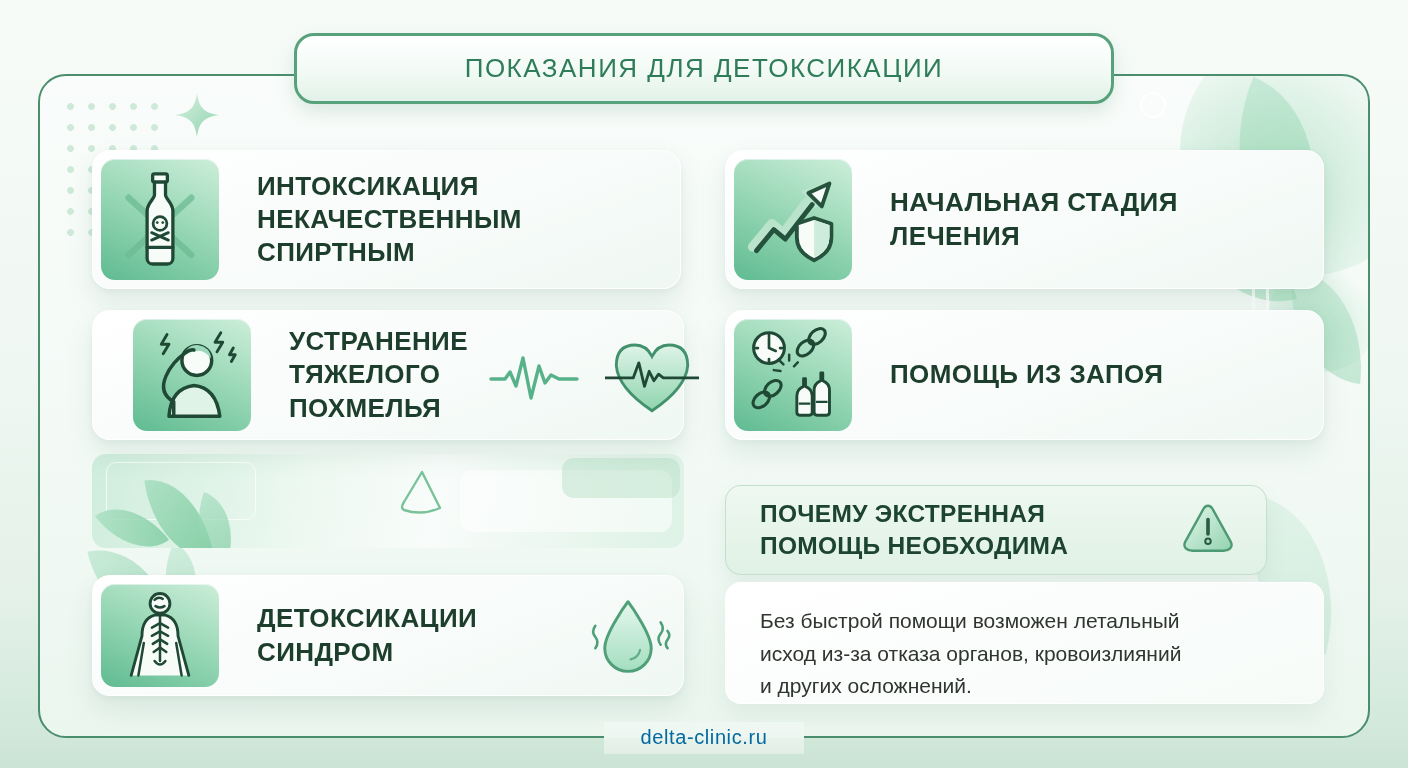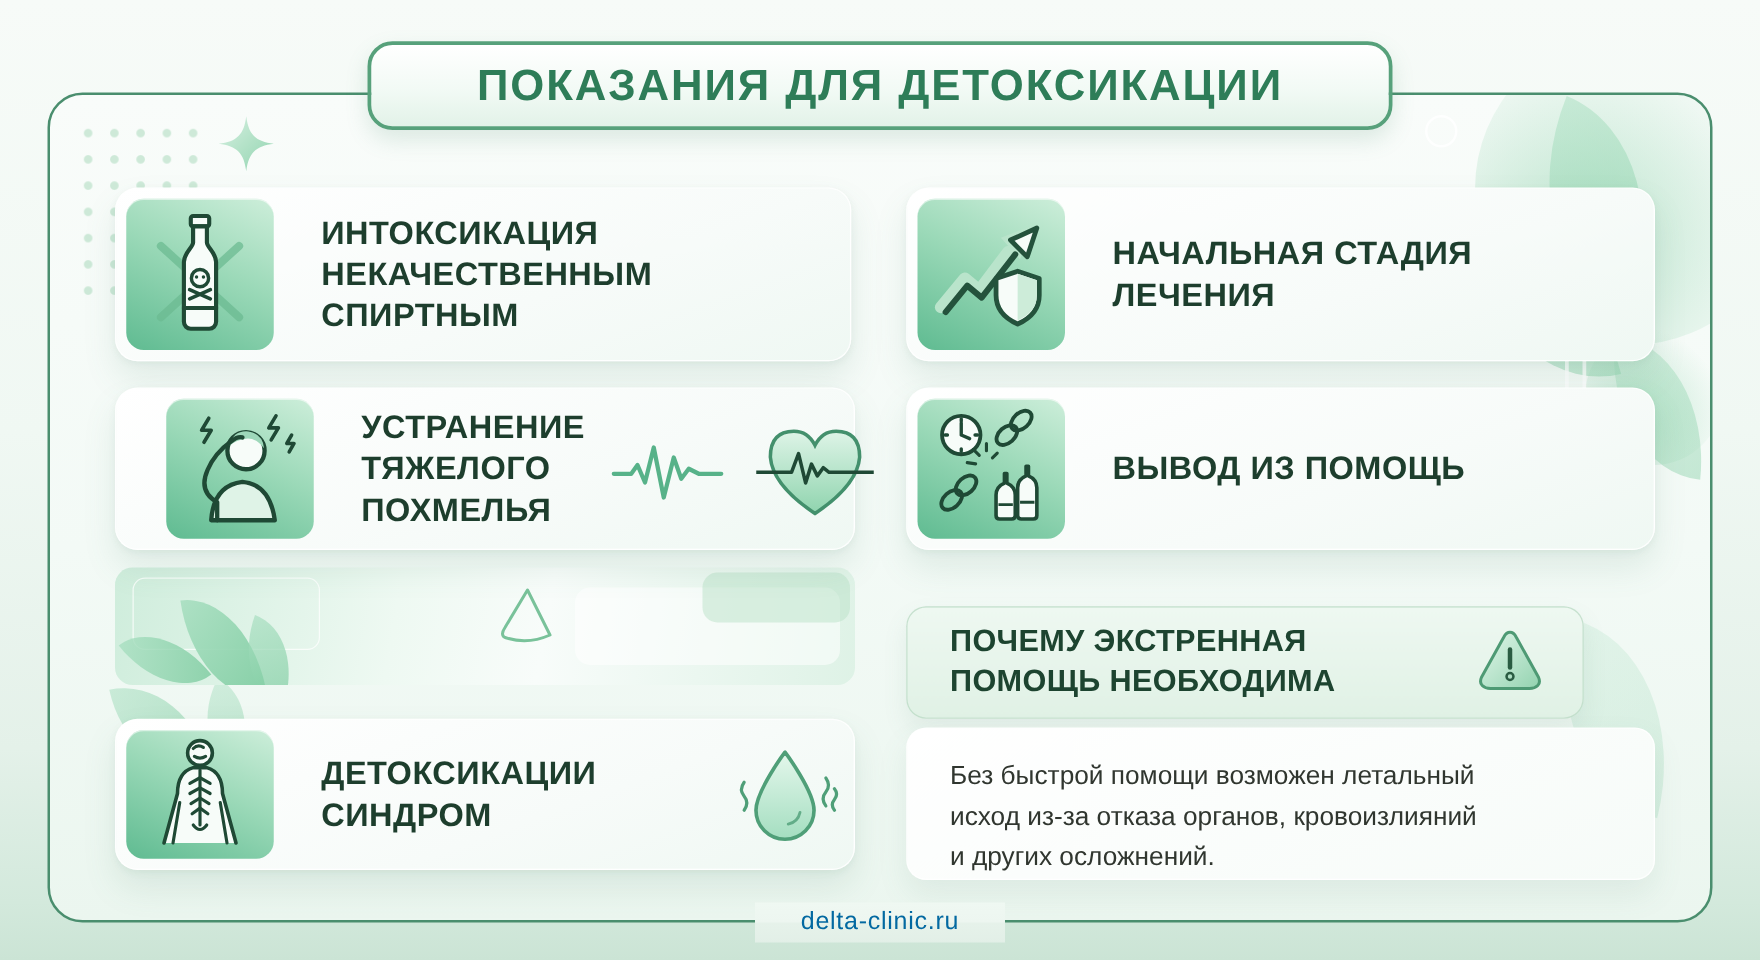"ПОКАЗАНИЯ ДЛЯ ДЕТОКСИКАЦИИ" .banner h1 { font-size: 35px -> 26px; font-weight: bold -> normal }
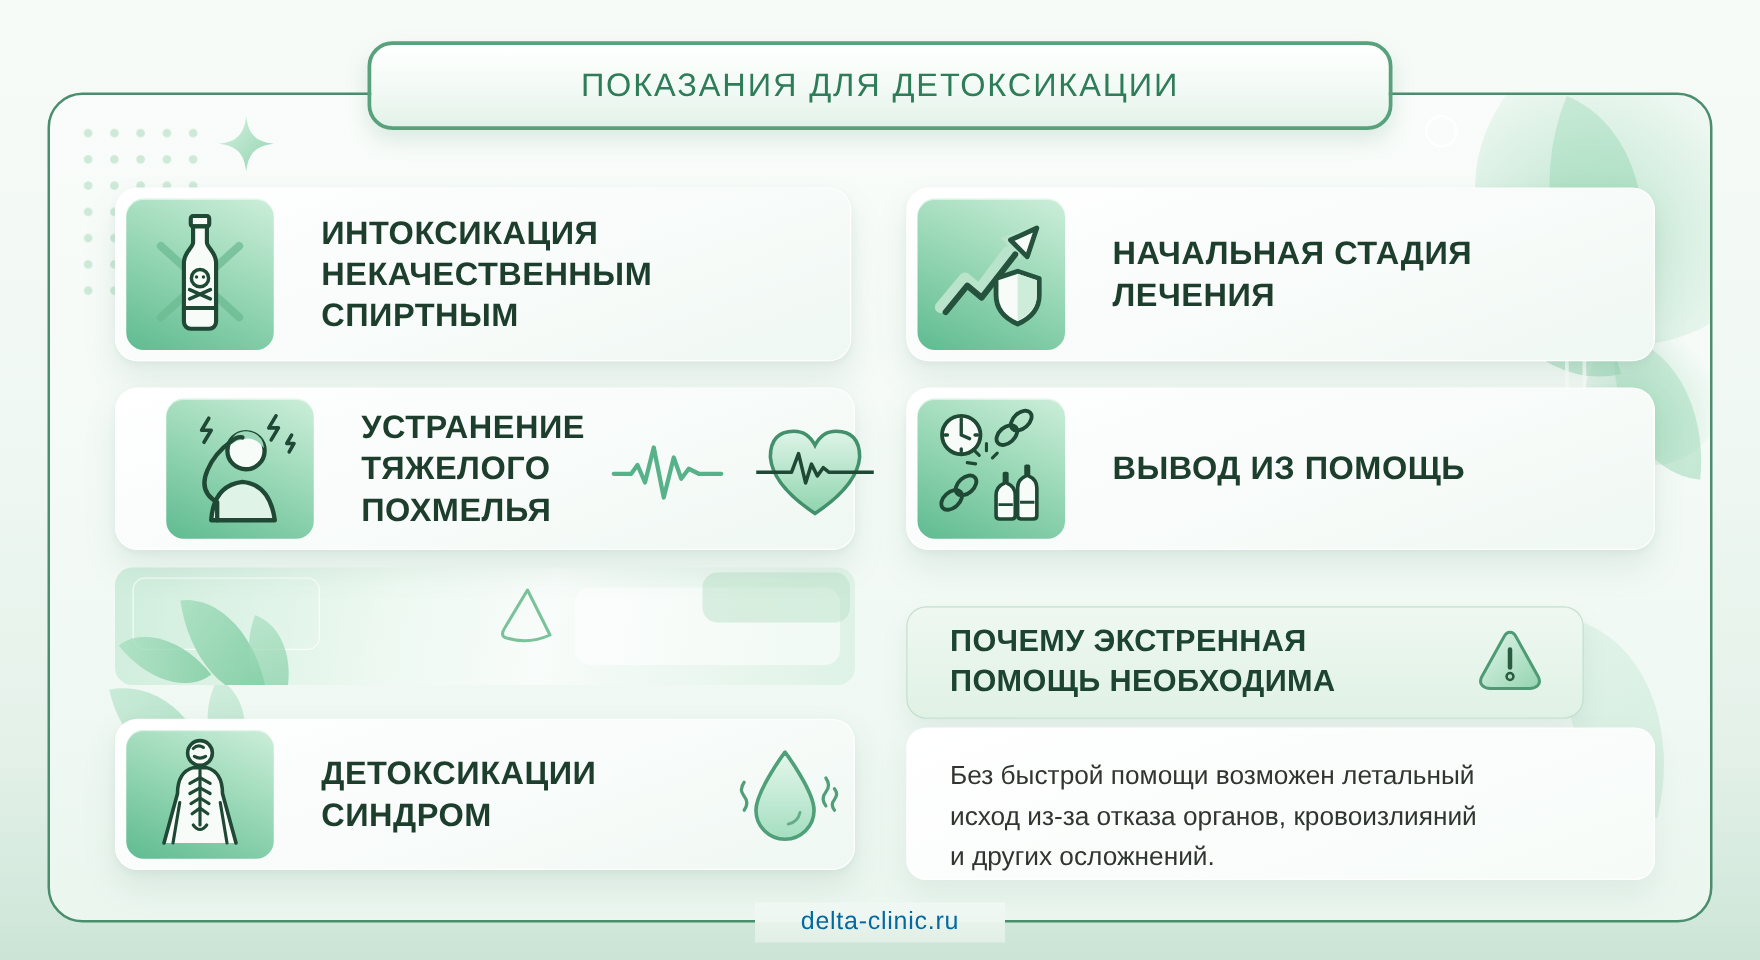"ВЫВОД ИЗ ПОМОЩЬ" div.card-label { text: ВЫВОД ИЗ ПОМОЩЬ -> ПОМОЩЬ ИЗ ЗАПОЯ }
